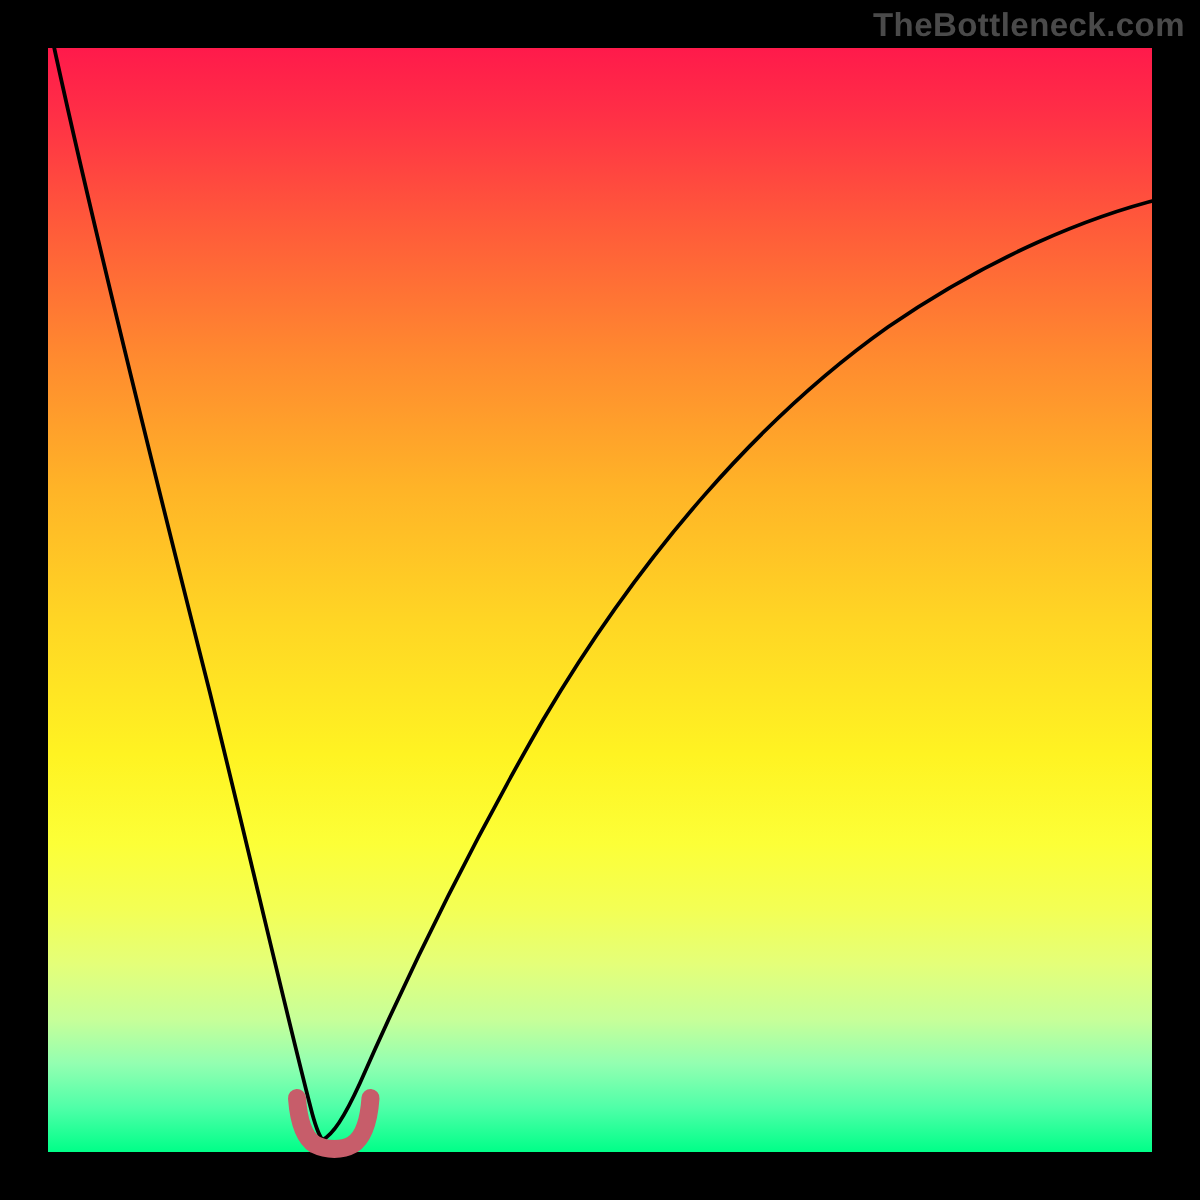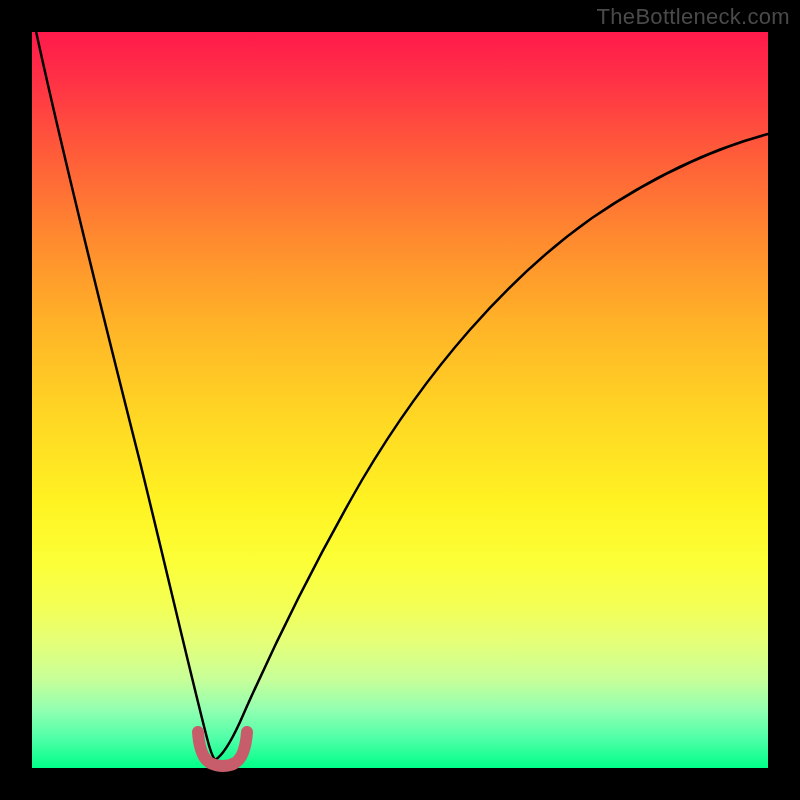"TheBottleneck.com" .watermark { font-weight: 400 -> 700 }
